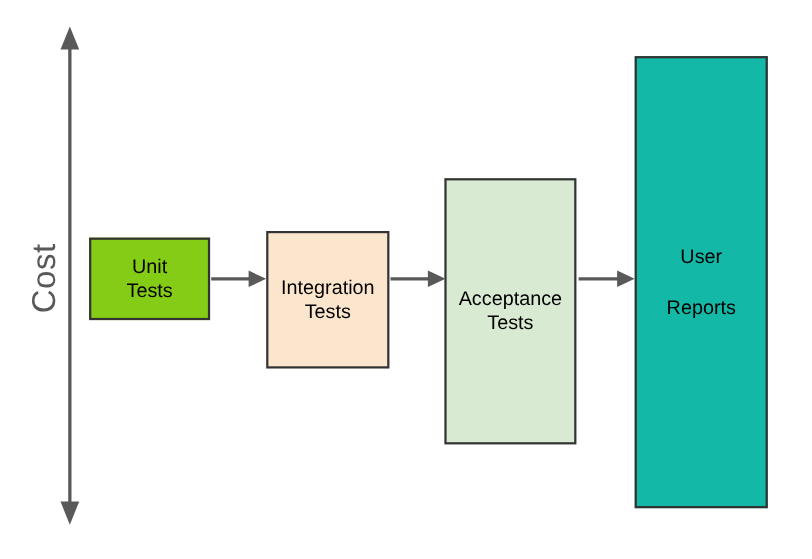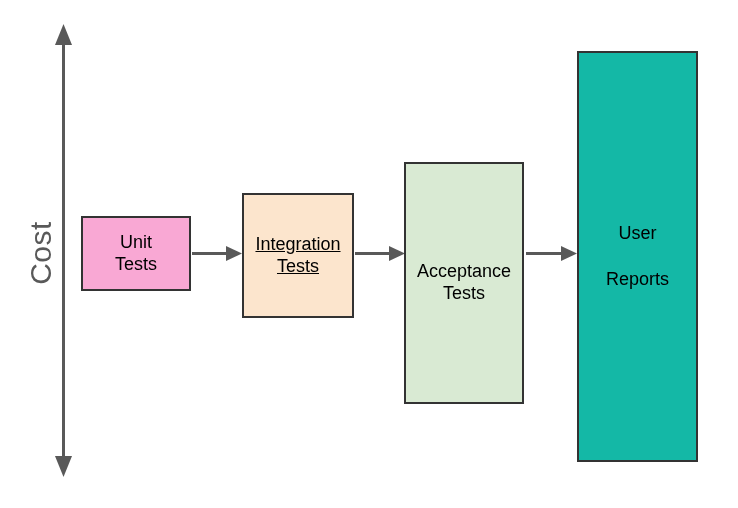"Unit" div.node { background-color: #f9a8d4 -> #84cc16 }
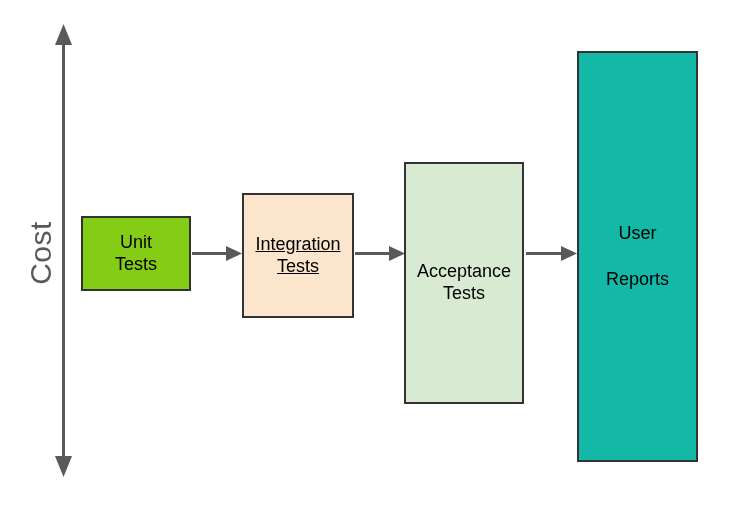"Integration" .node-integration { text-decoration: underline -> none; top: 193px -> 210px }
